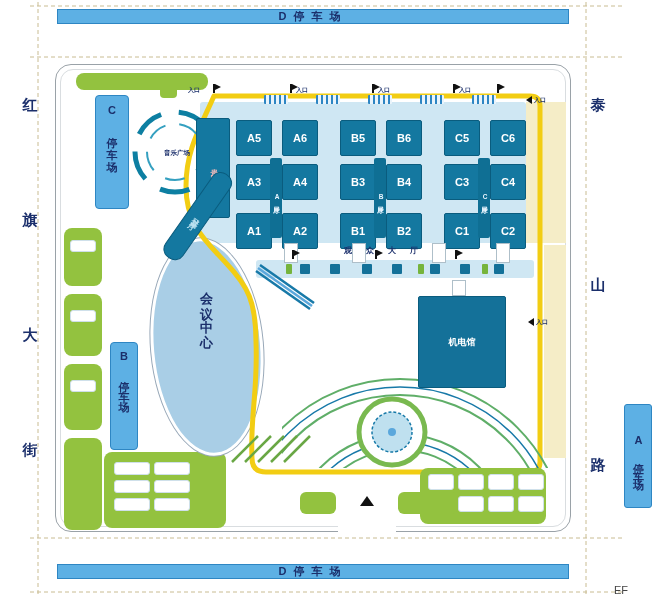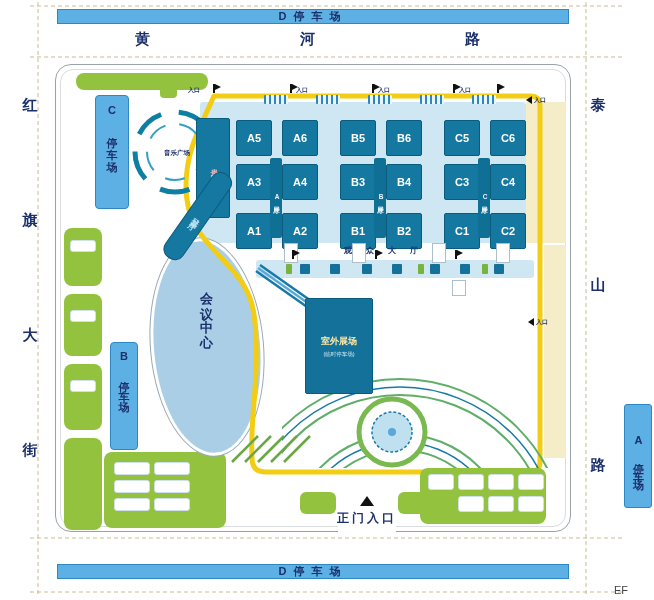"黄河路" div.abs { html: <div>黄河路</div> -> none }
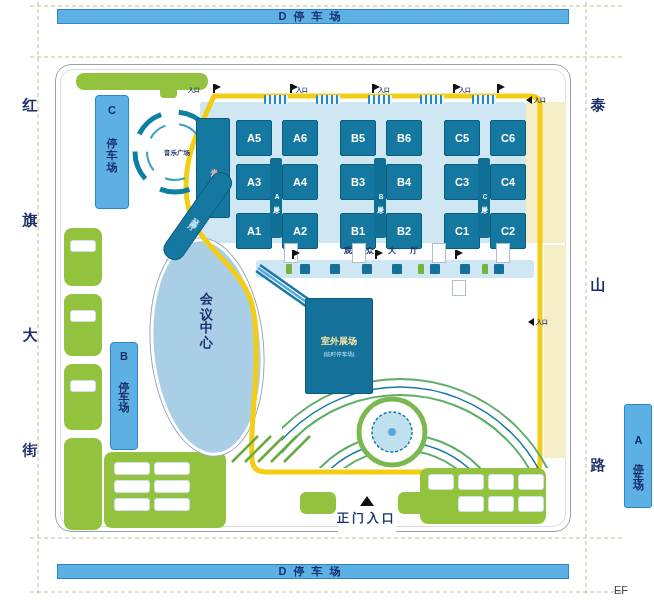"室外展场" div.abs { html: <div> <span>室外展场</span> <span>(临时停车场)</span> </div> -> none }
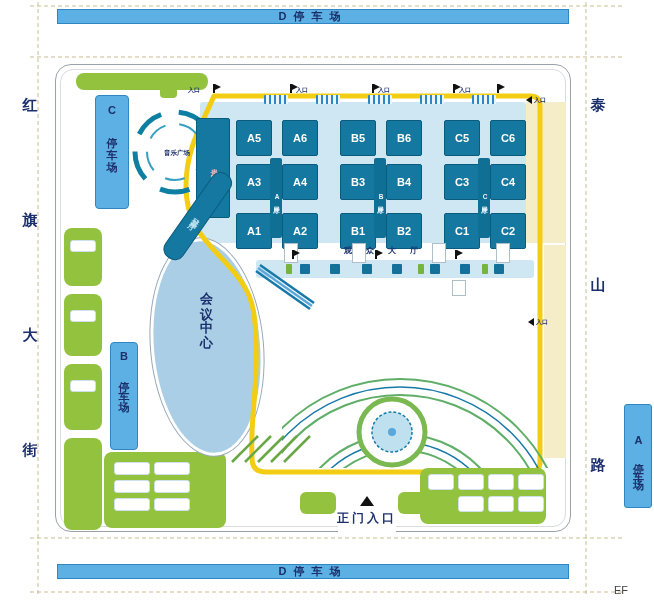"机电馆" div.abs { html: none -> <div> <span>机电馆</span> </div> }
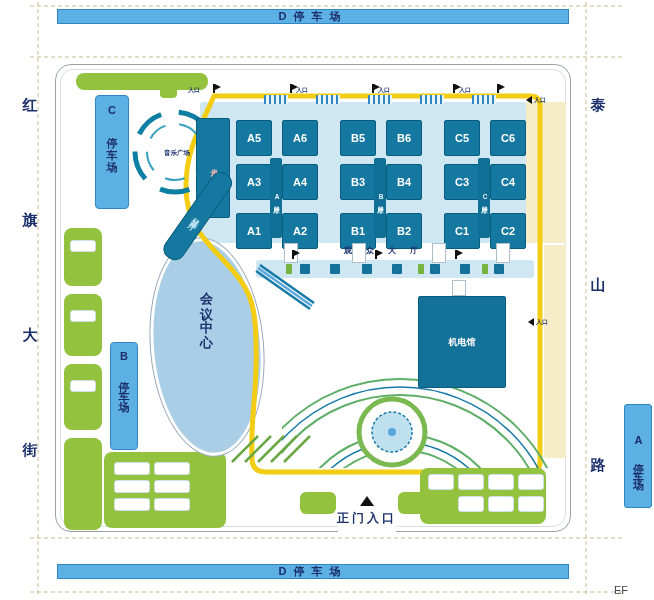"正门入口" div.abs { html: <div>正门入口</div> -> none }
